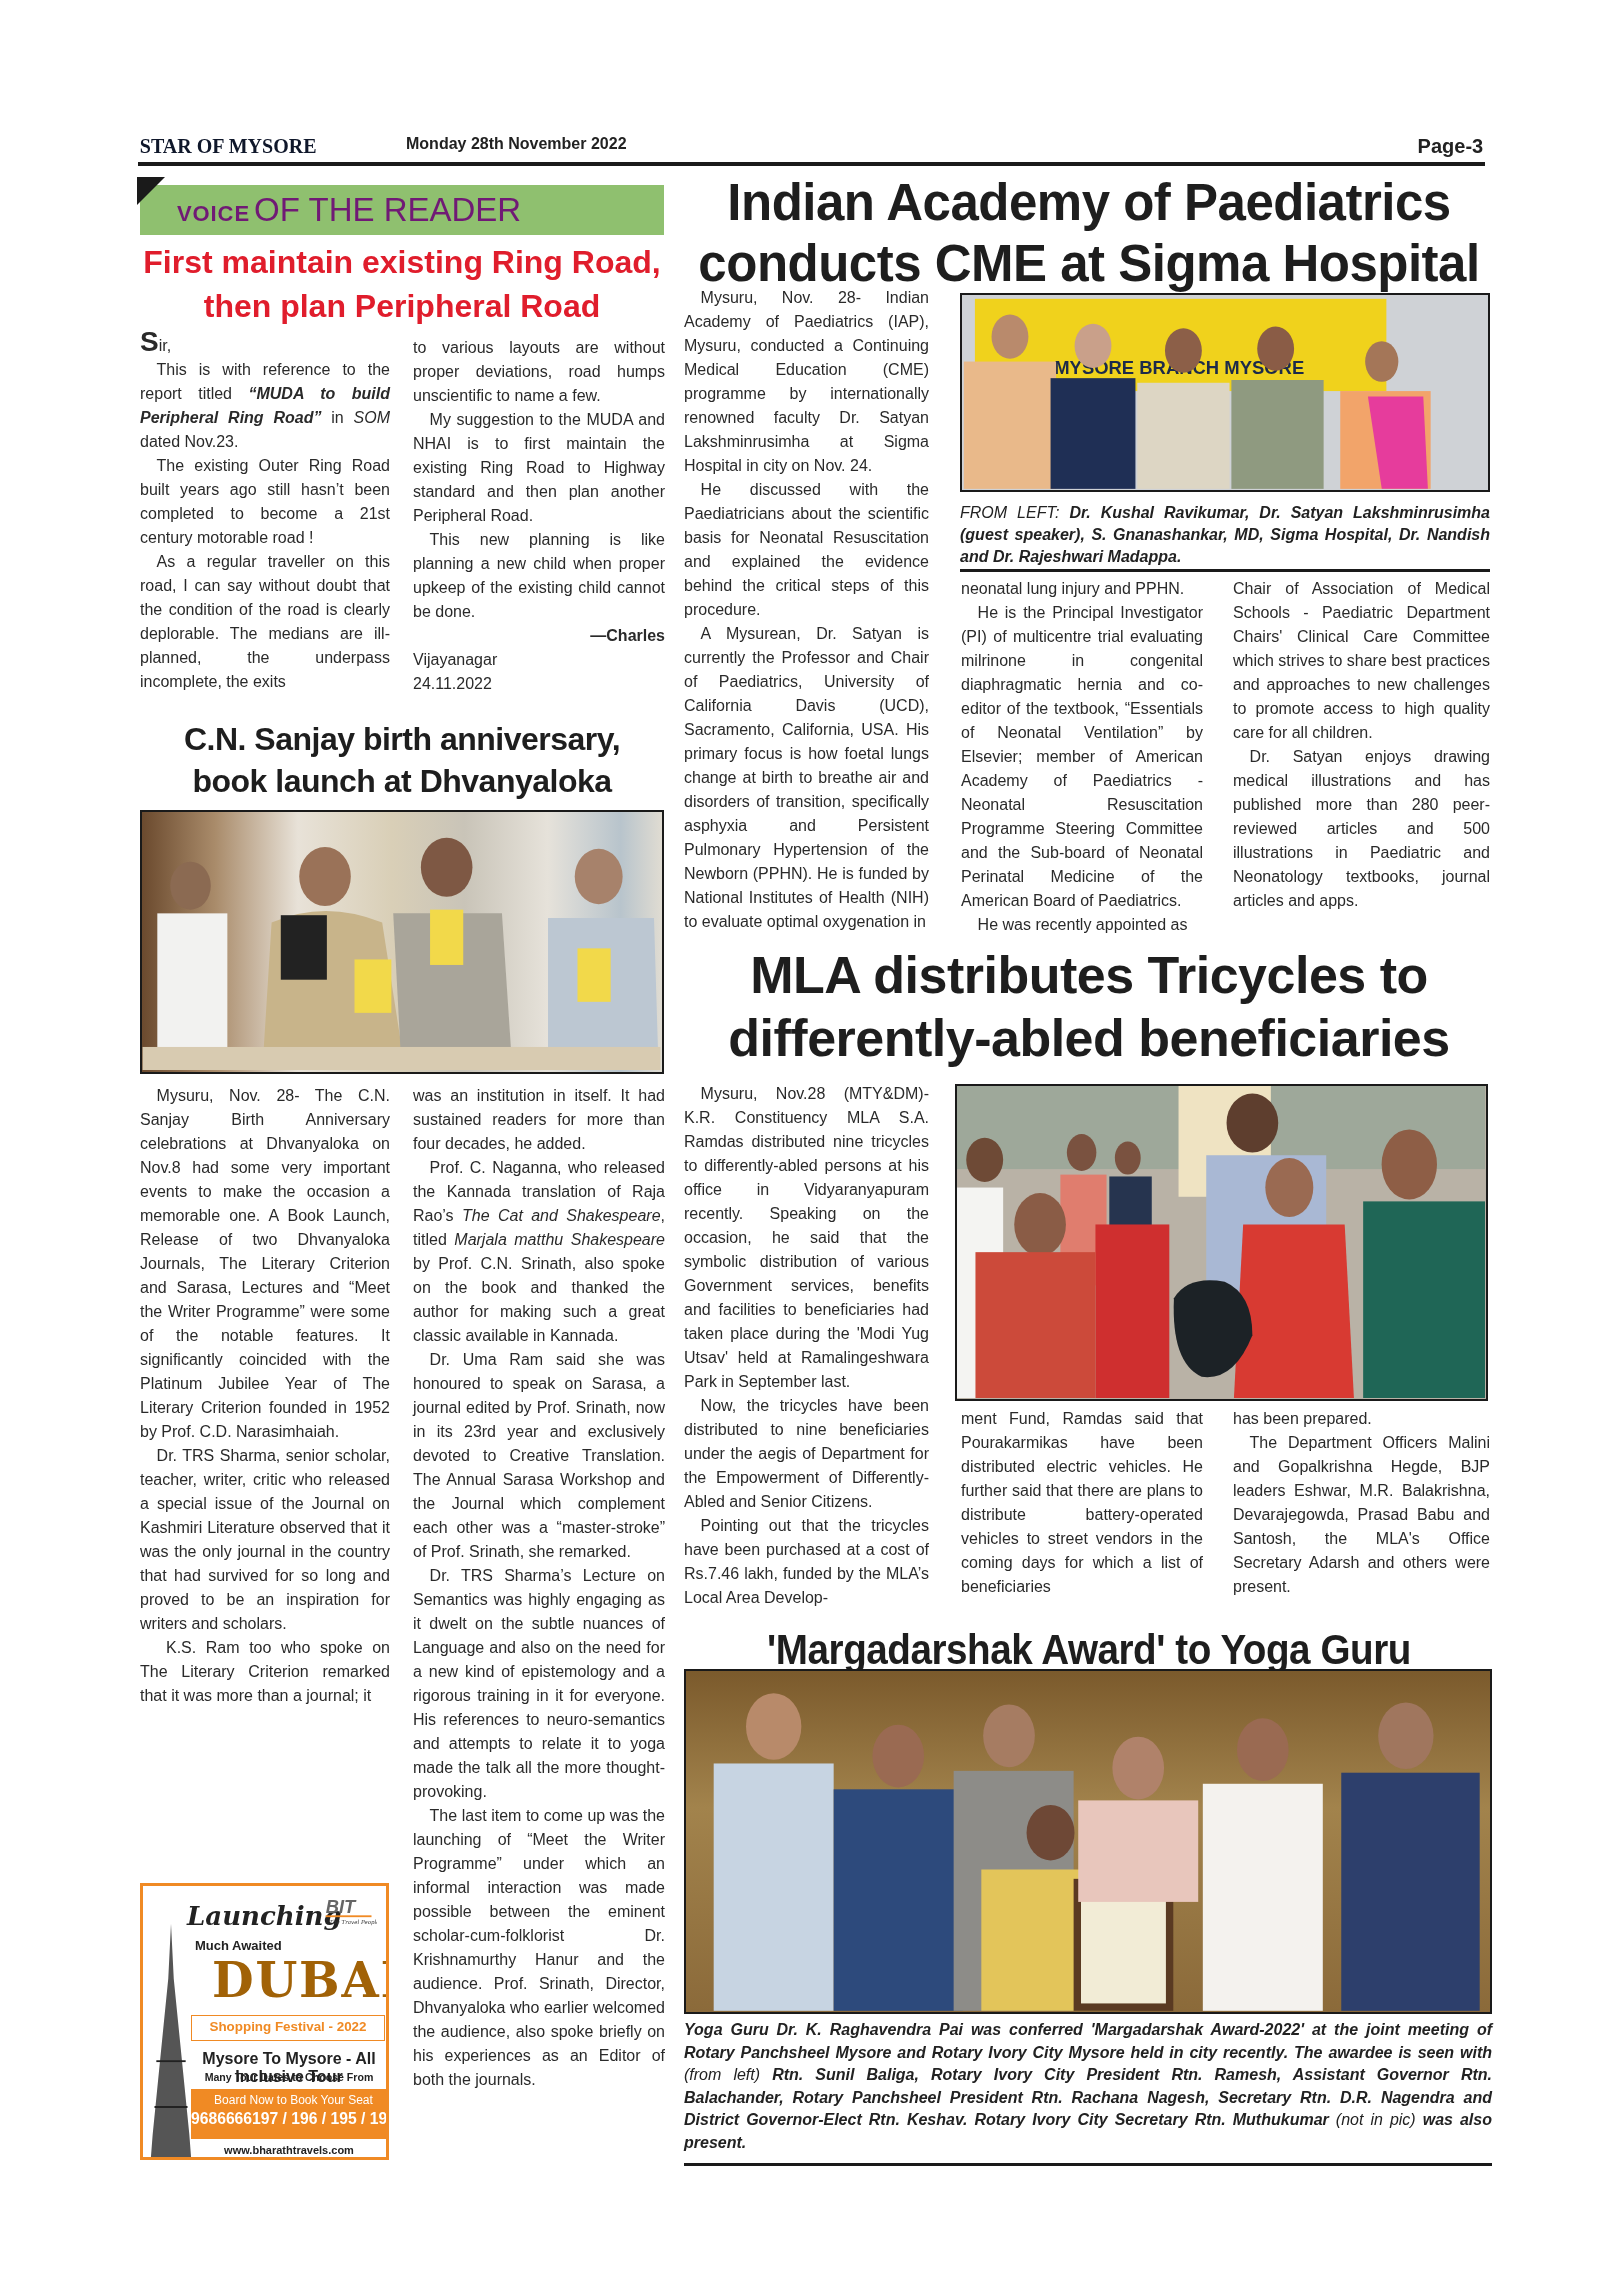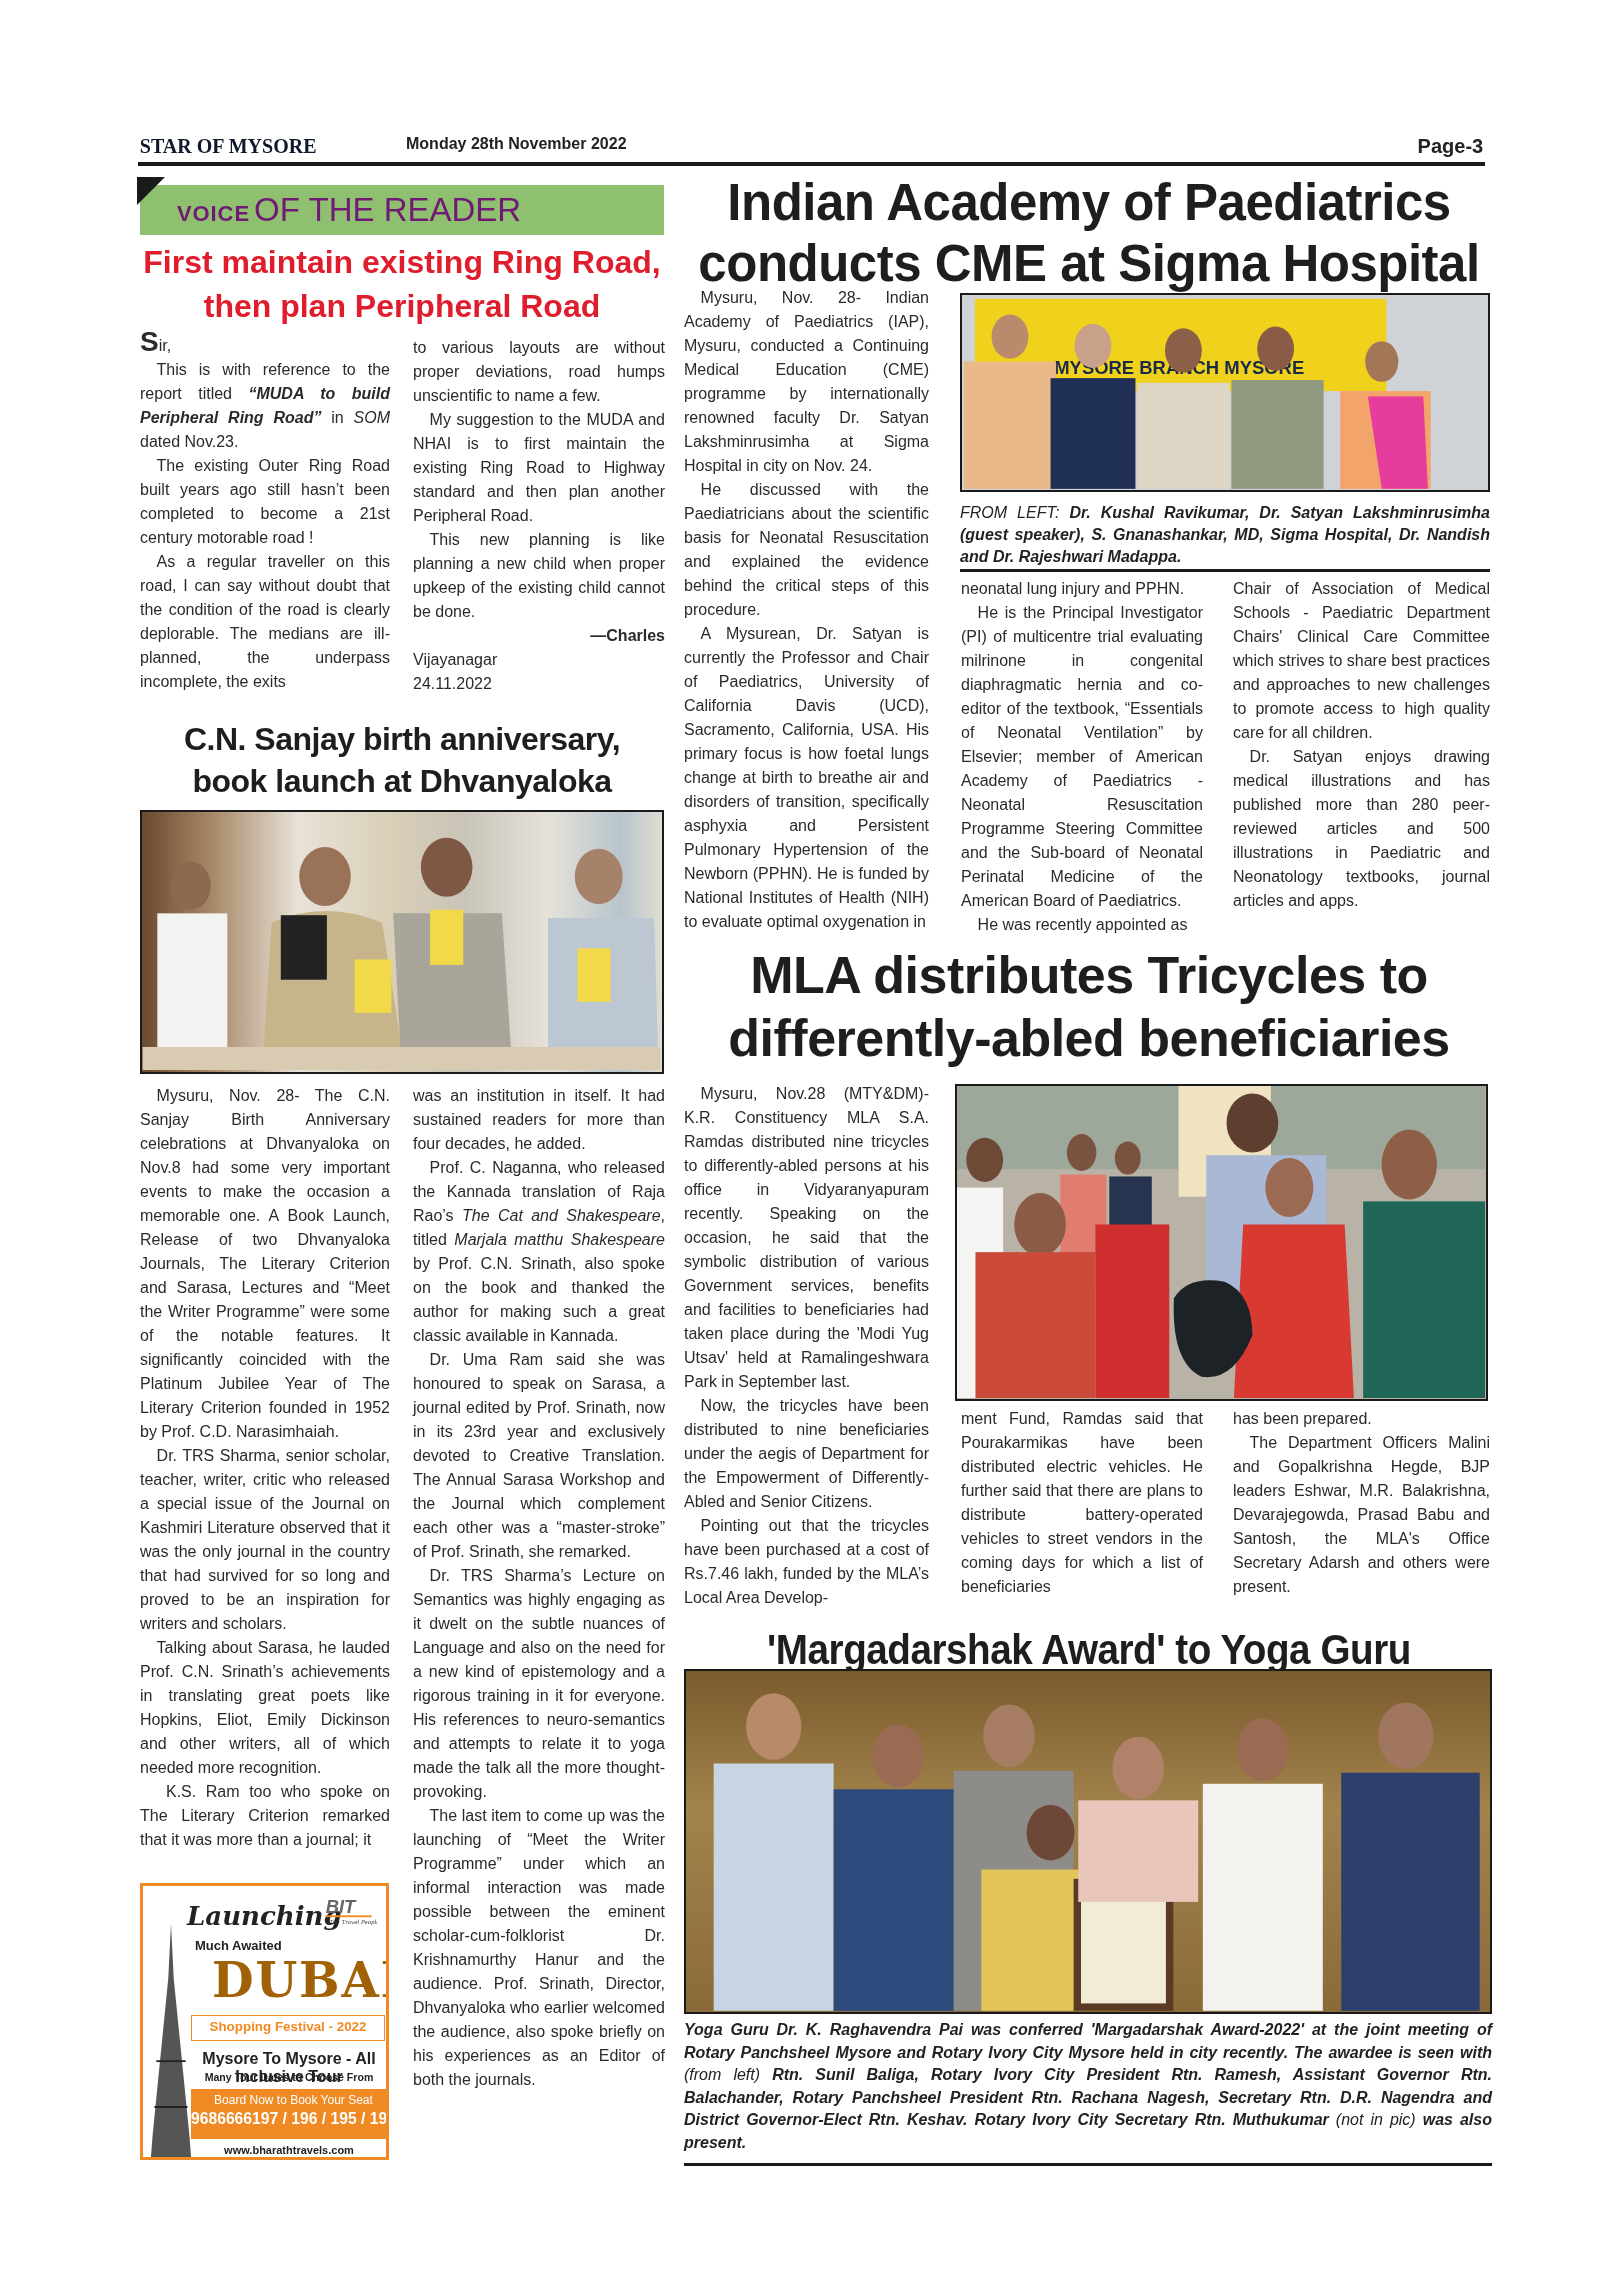"Talking about Sarasa, he lauded" p { html: <p>Talking about Sarasa, he lauded Prof. C.N. Srinath’s achievements in translating great poets like Hopkins, Eliot, Emily Dickinson and other writers, all of which needed more recognition.</p> -> none }
